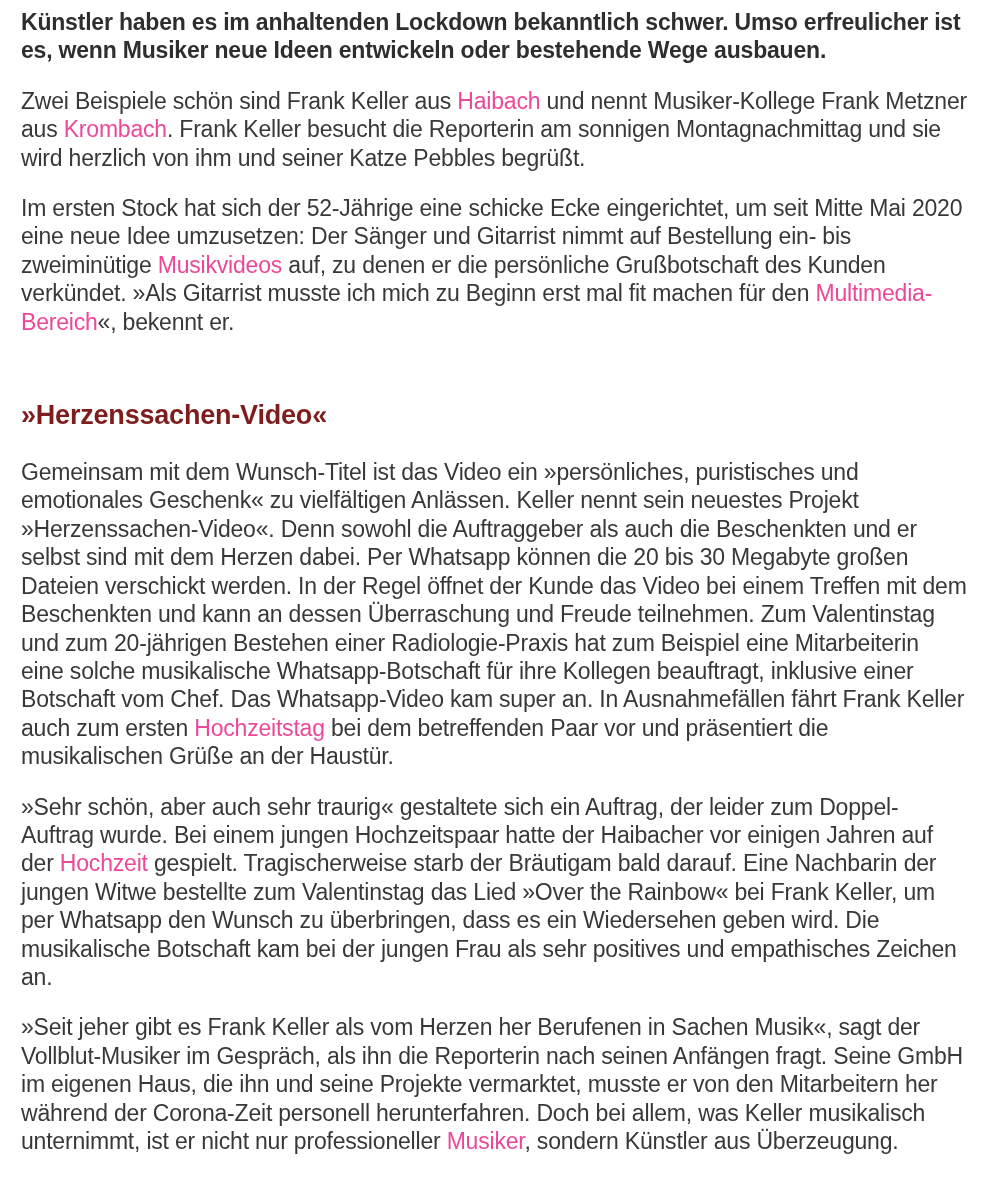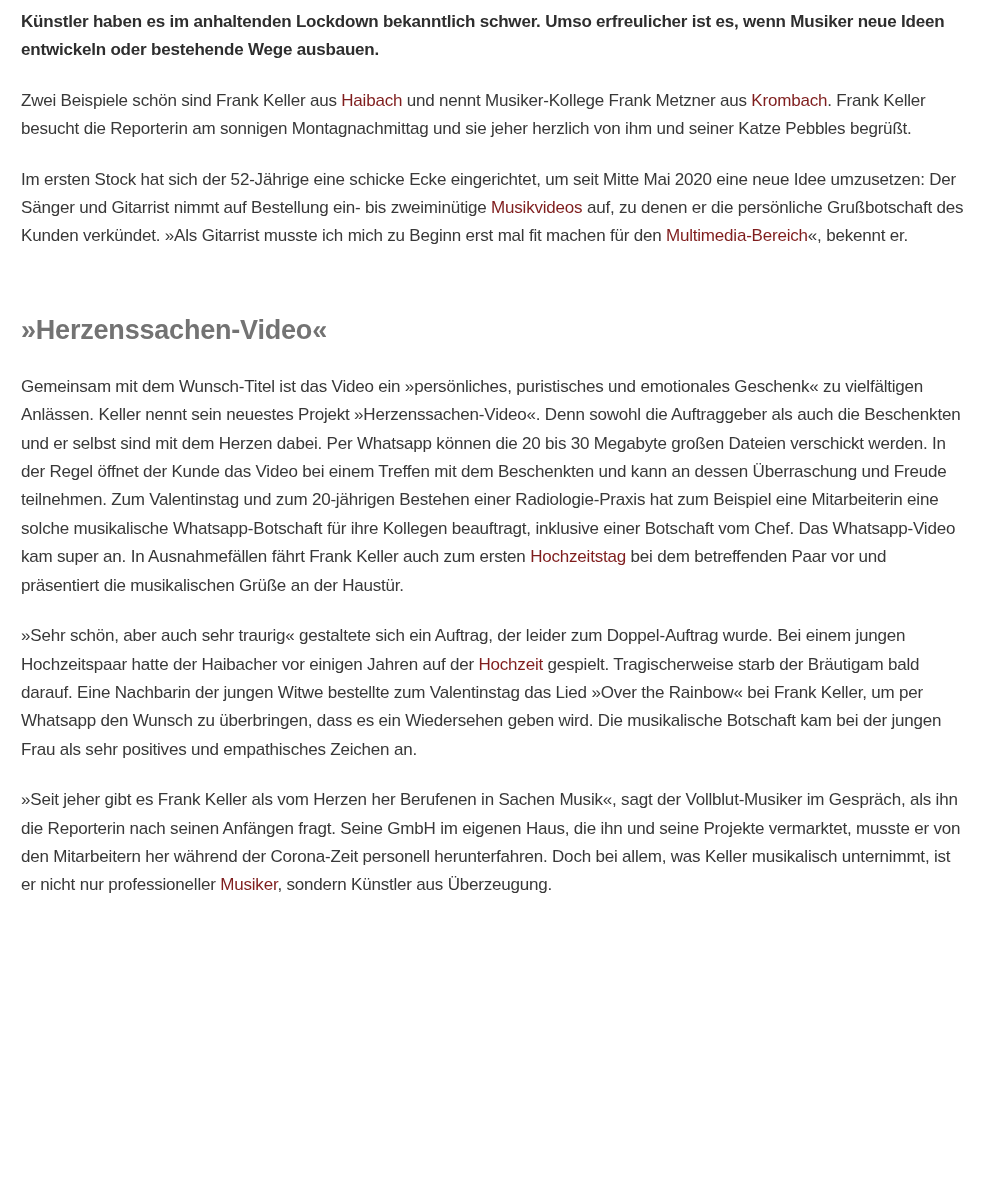"Künstler haben es im anhaltenden" p { font-size: 17px -> 23px }
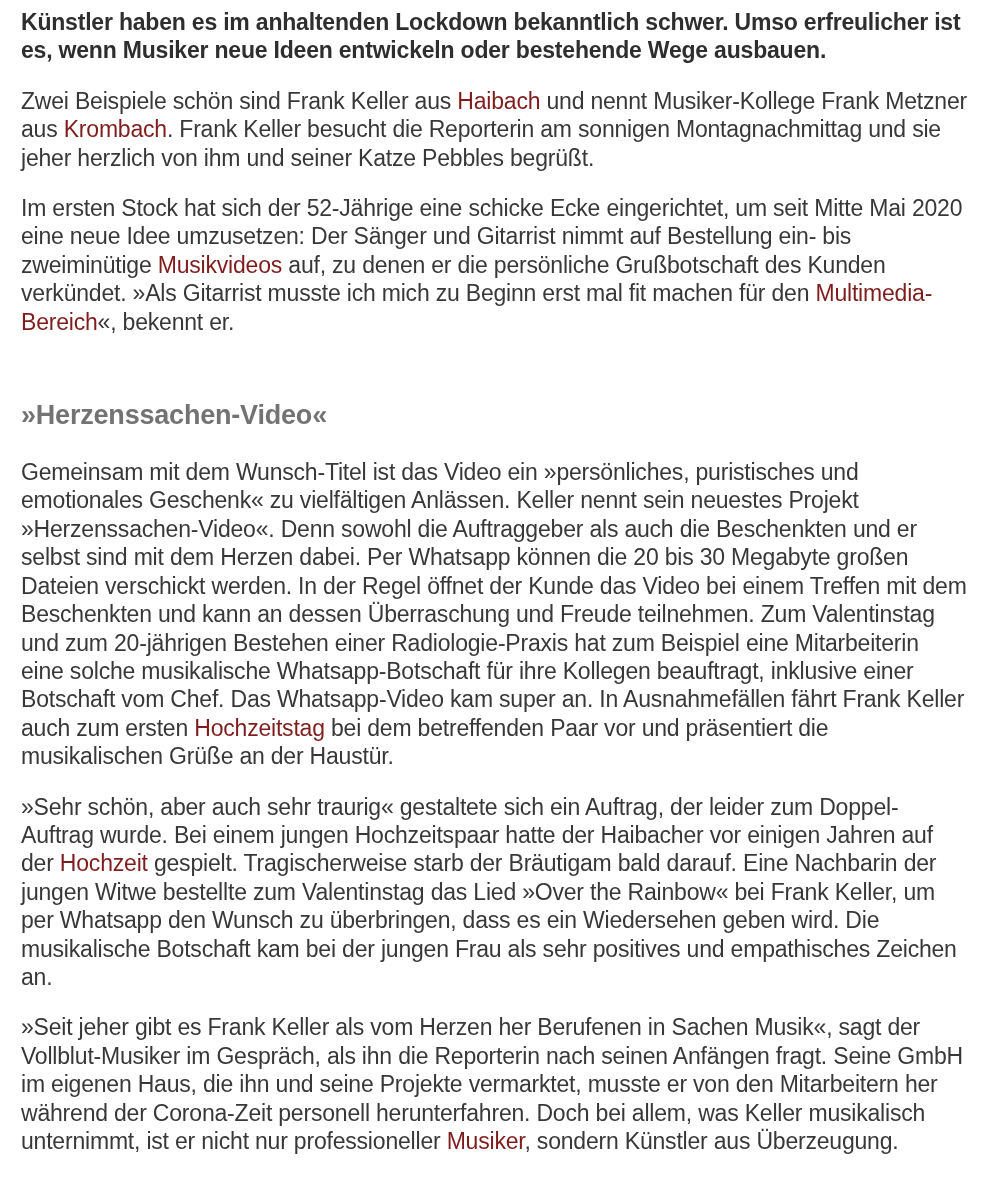"Haibach" a.inline-link { color: #7f1d1d -> #ec4899 }
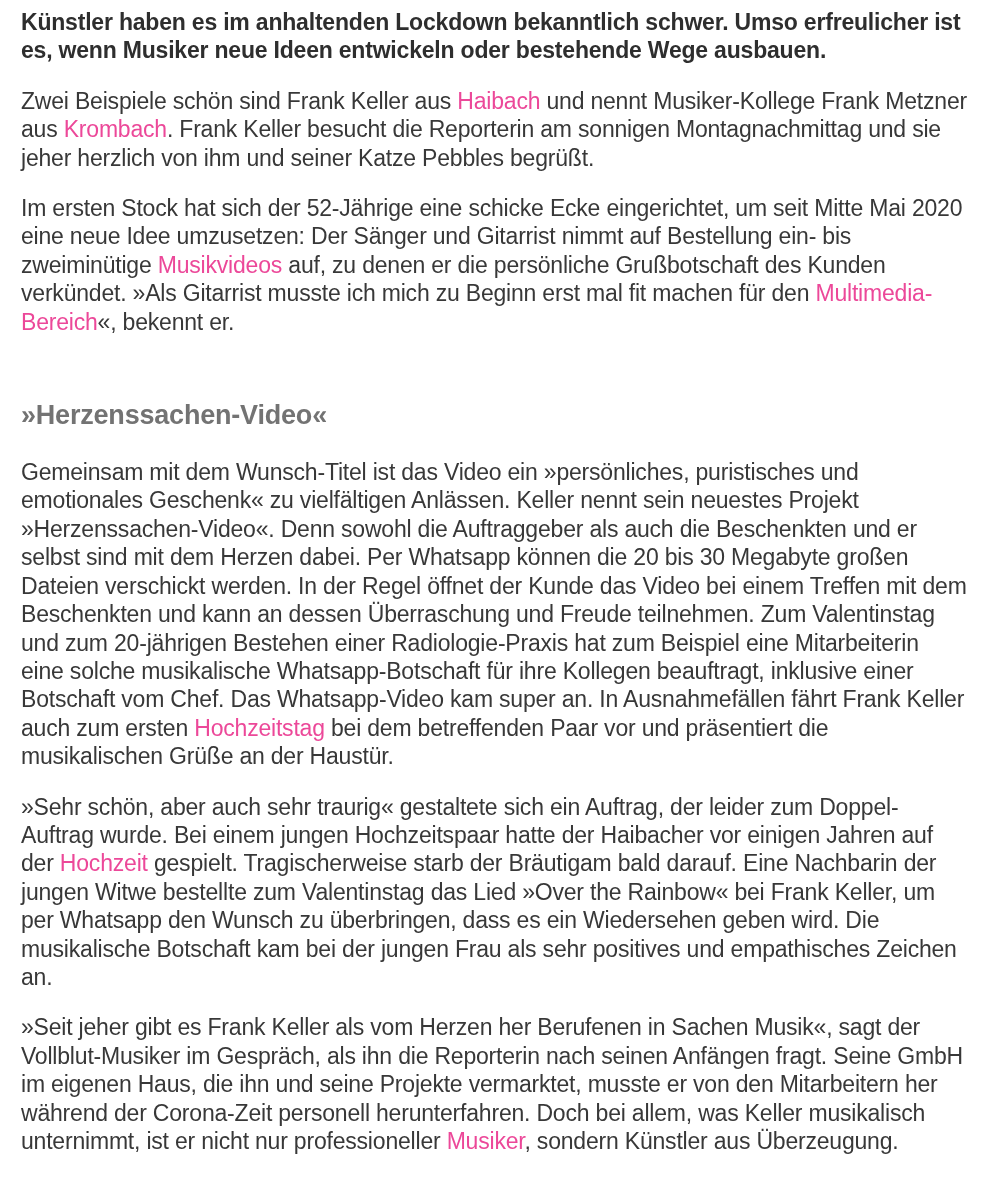". Frank Keller besucht die" span { text: jeher -> wird }
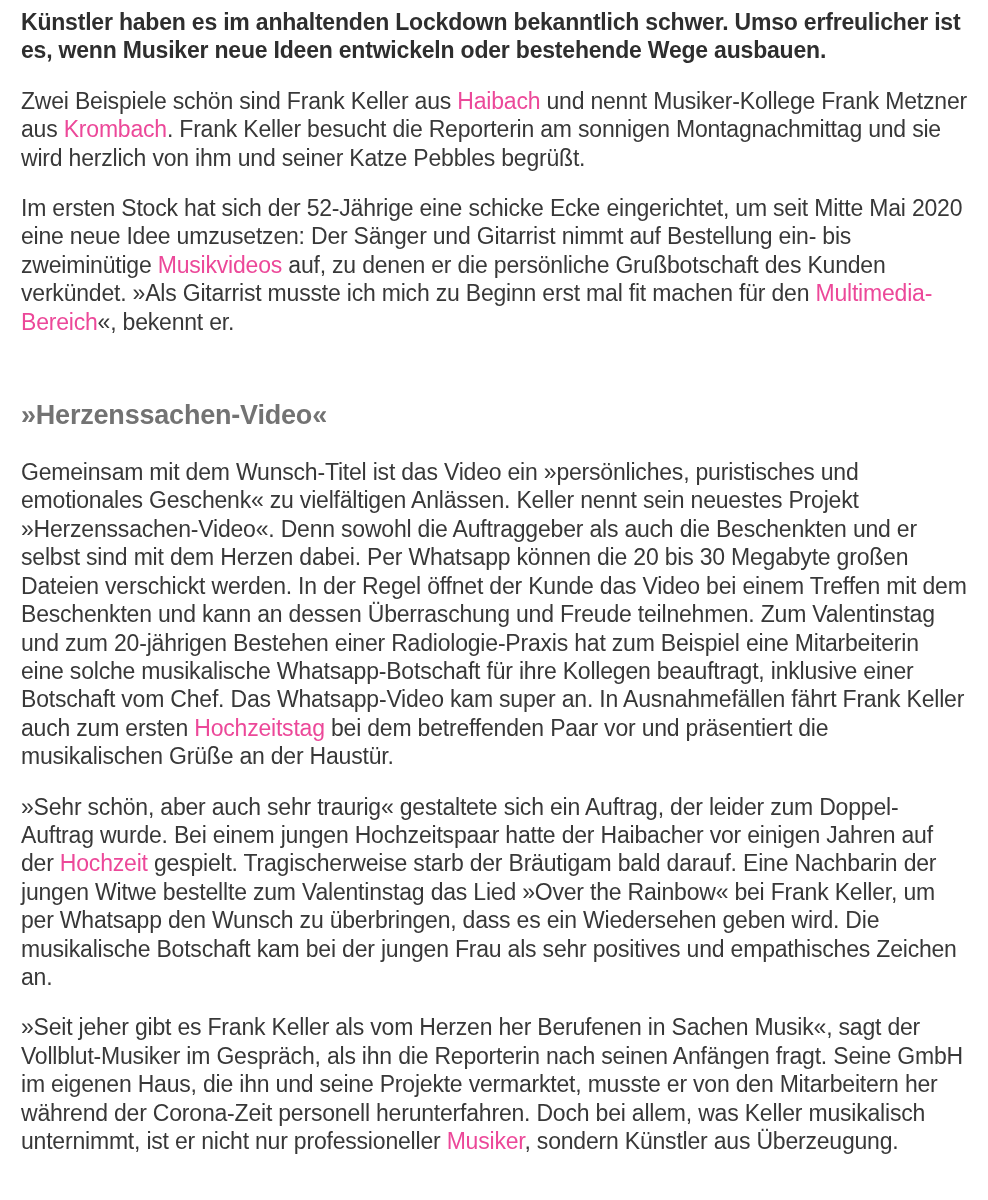"»Herzenssachen-Video«" h2 { color: #737373 -> #7f1d1d }
